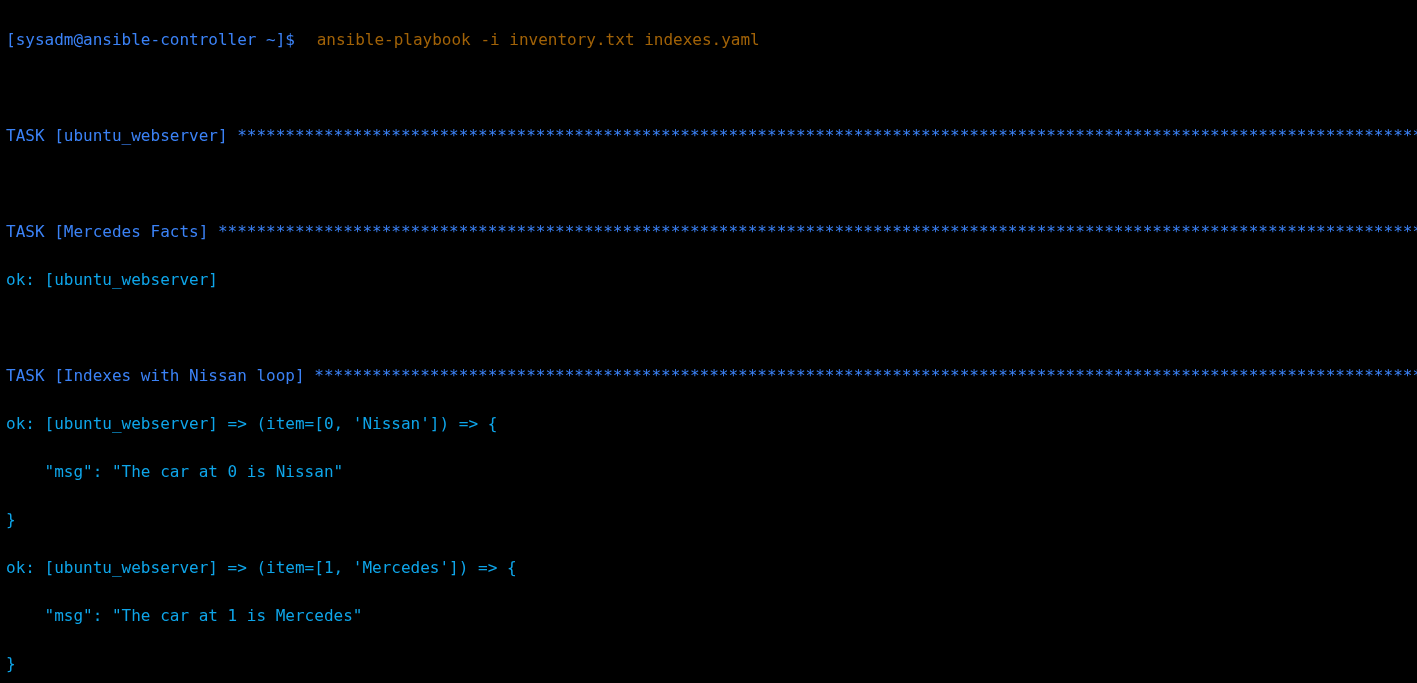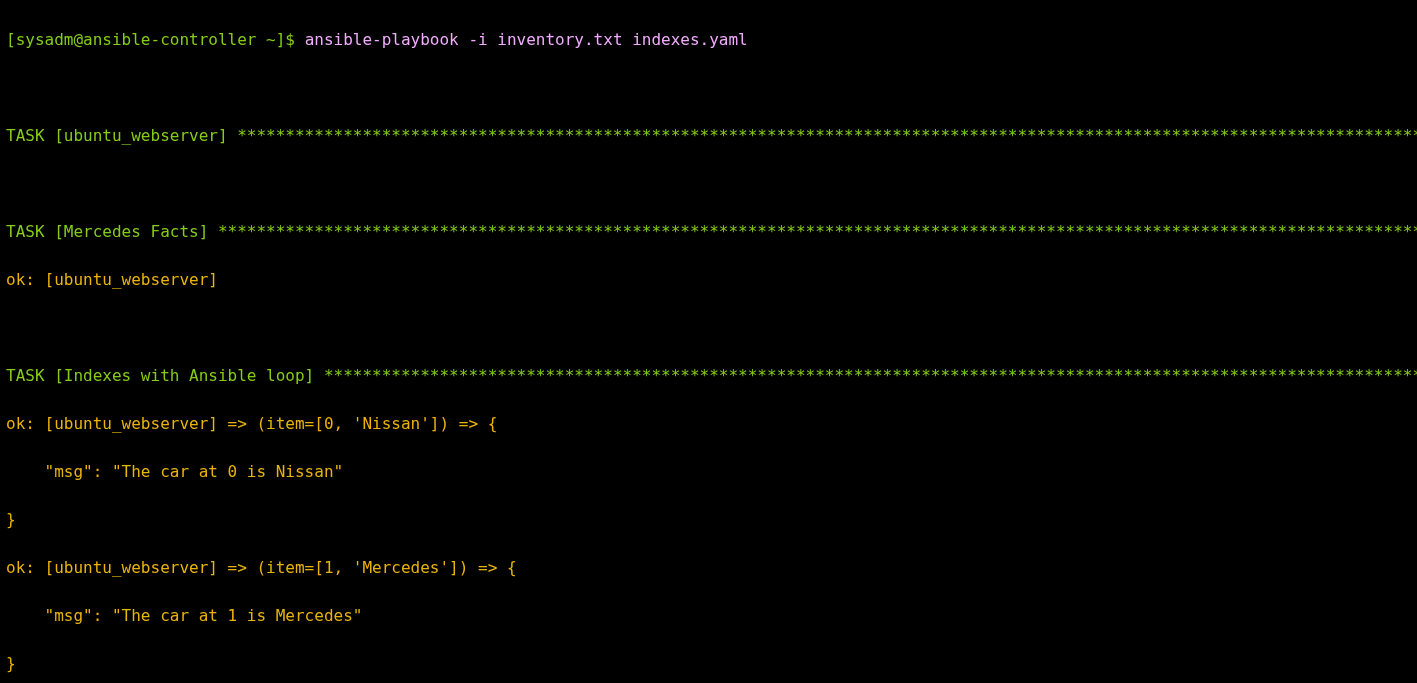"[sysadm@ansible-controller ~]$" .white { color: #84cc16 -> #3b82f6 }
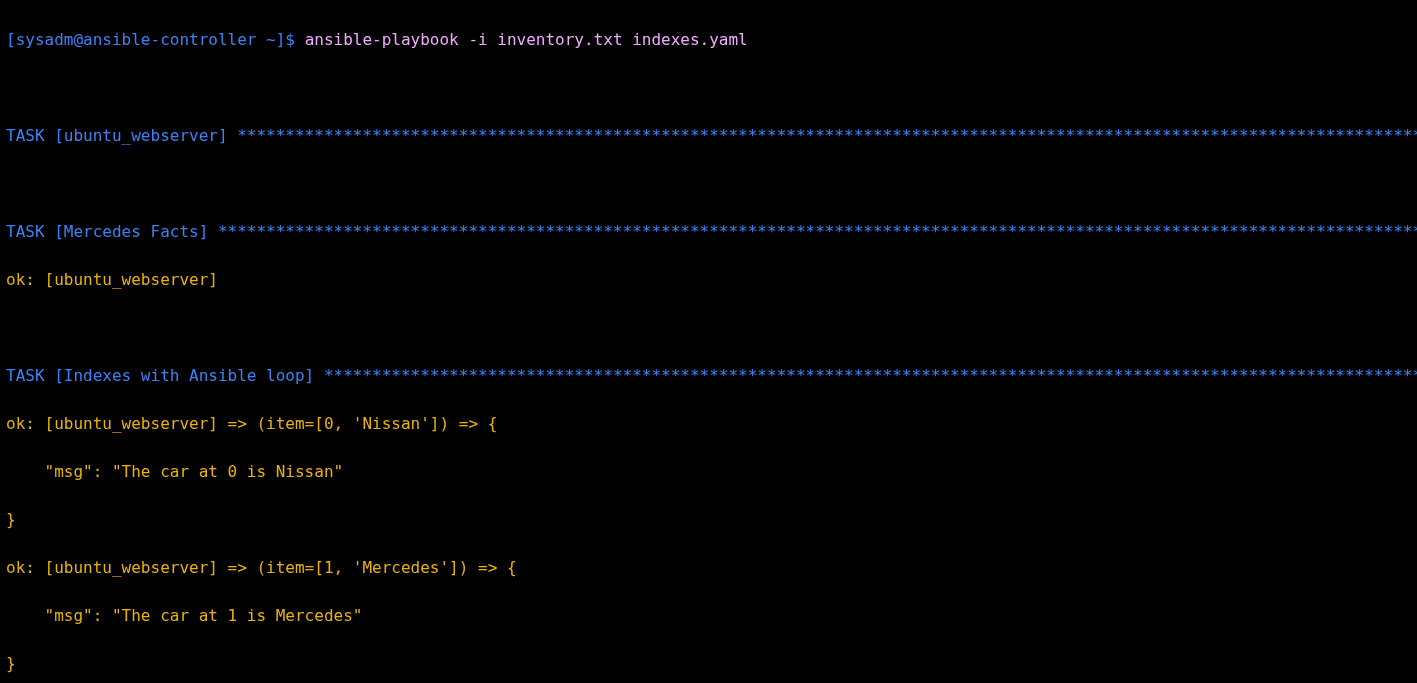"ansible-playbook -i inventory.txt" .orange { color: #f0abfc -> #a16207; margin-left: none -> 12px }
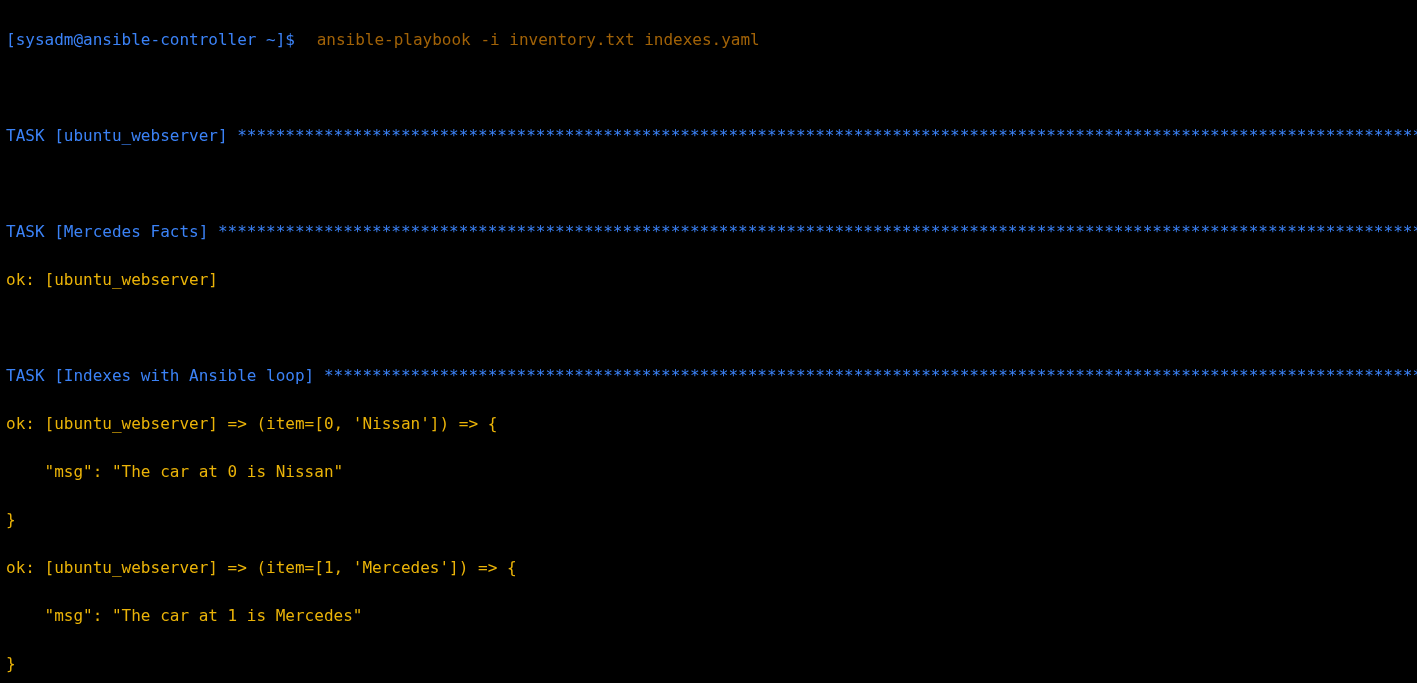"ok: [ubuntu_webserver]" .green { color: #eab308 -> #0ea5e9 }
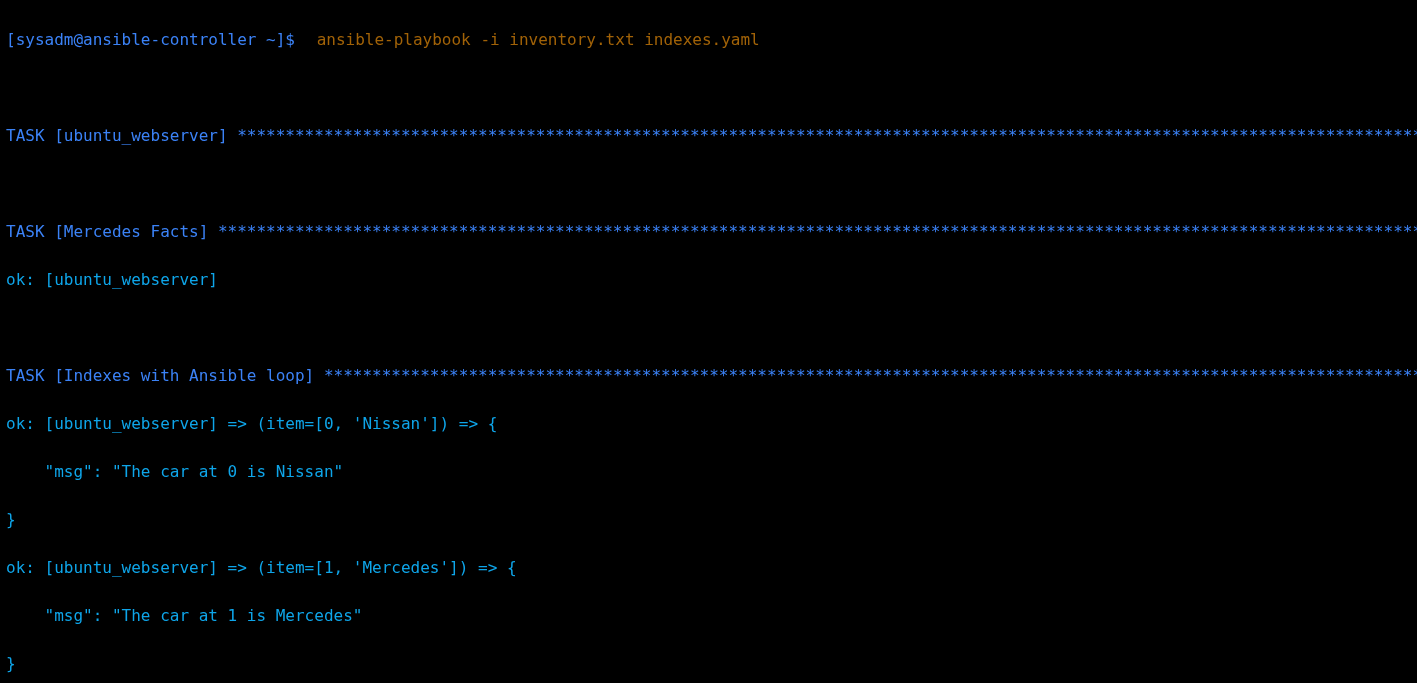"TASK [Indexes with Ansible loop]" span.white { text: Ansible -> Nissan }
